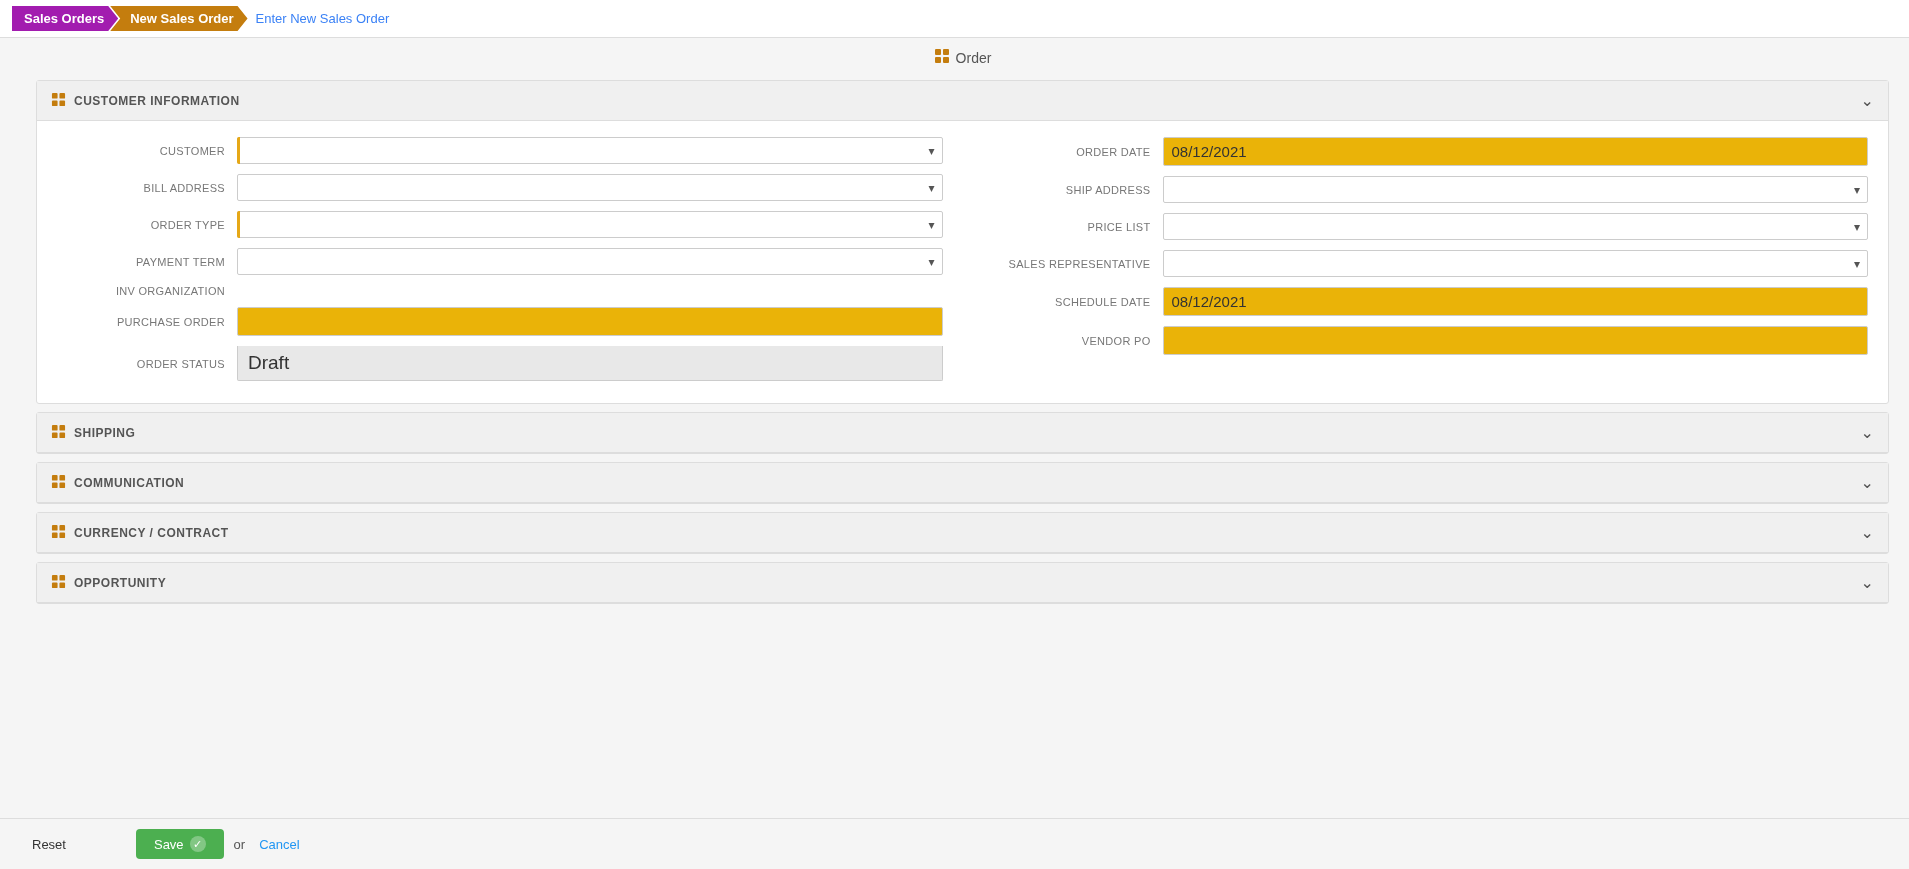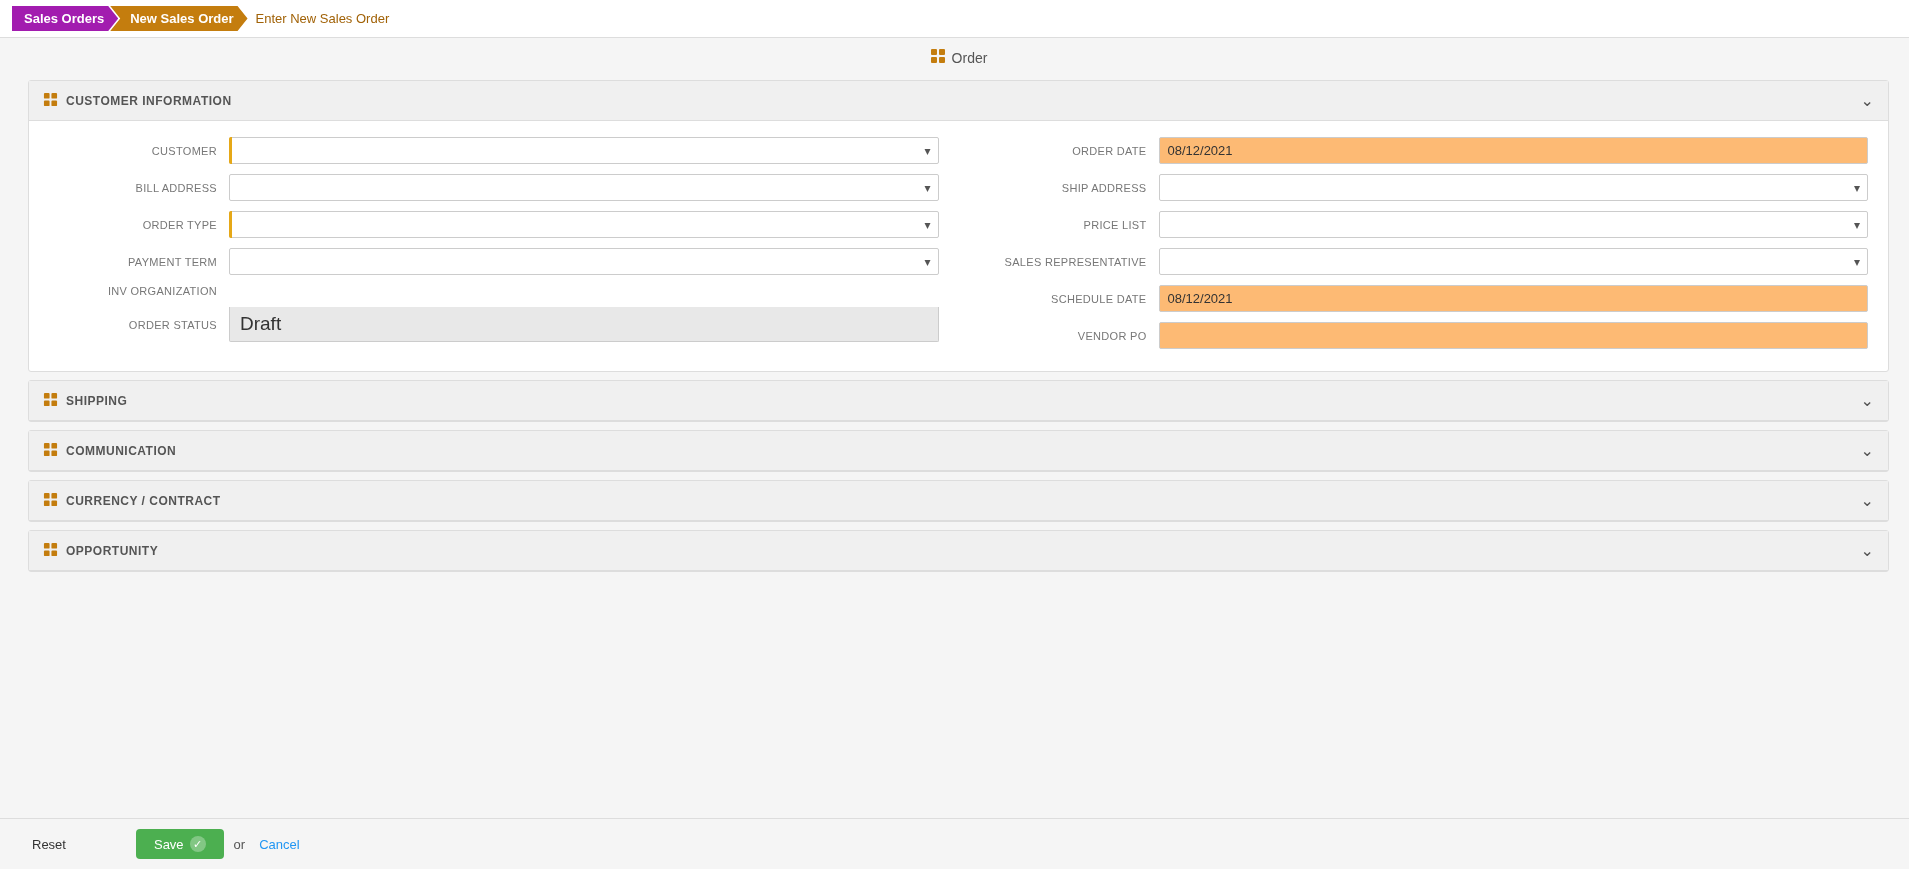"Enter New Sales Order" .breadcrumb-plain { color: #a16207 -> #3b82f6 }
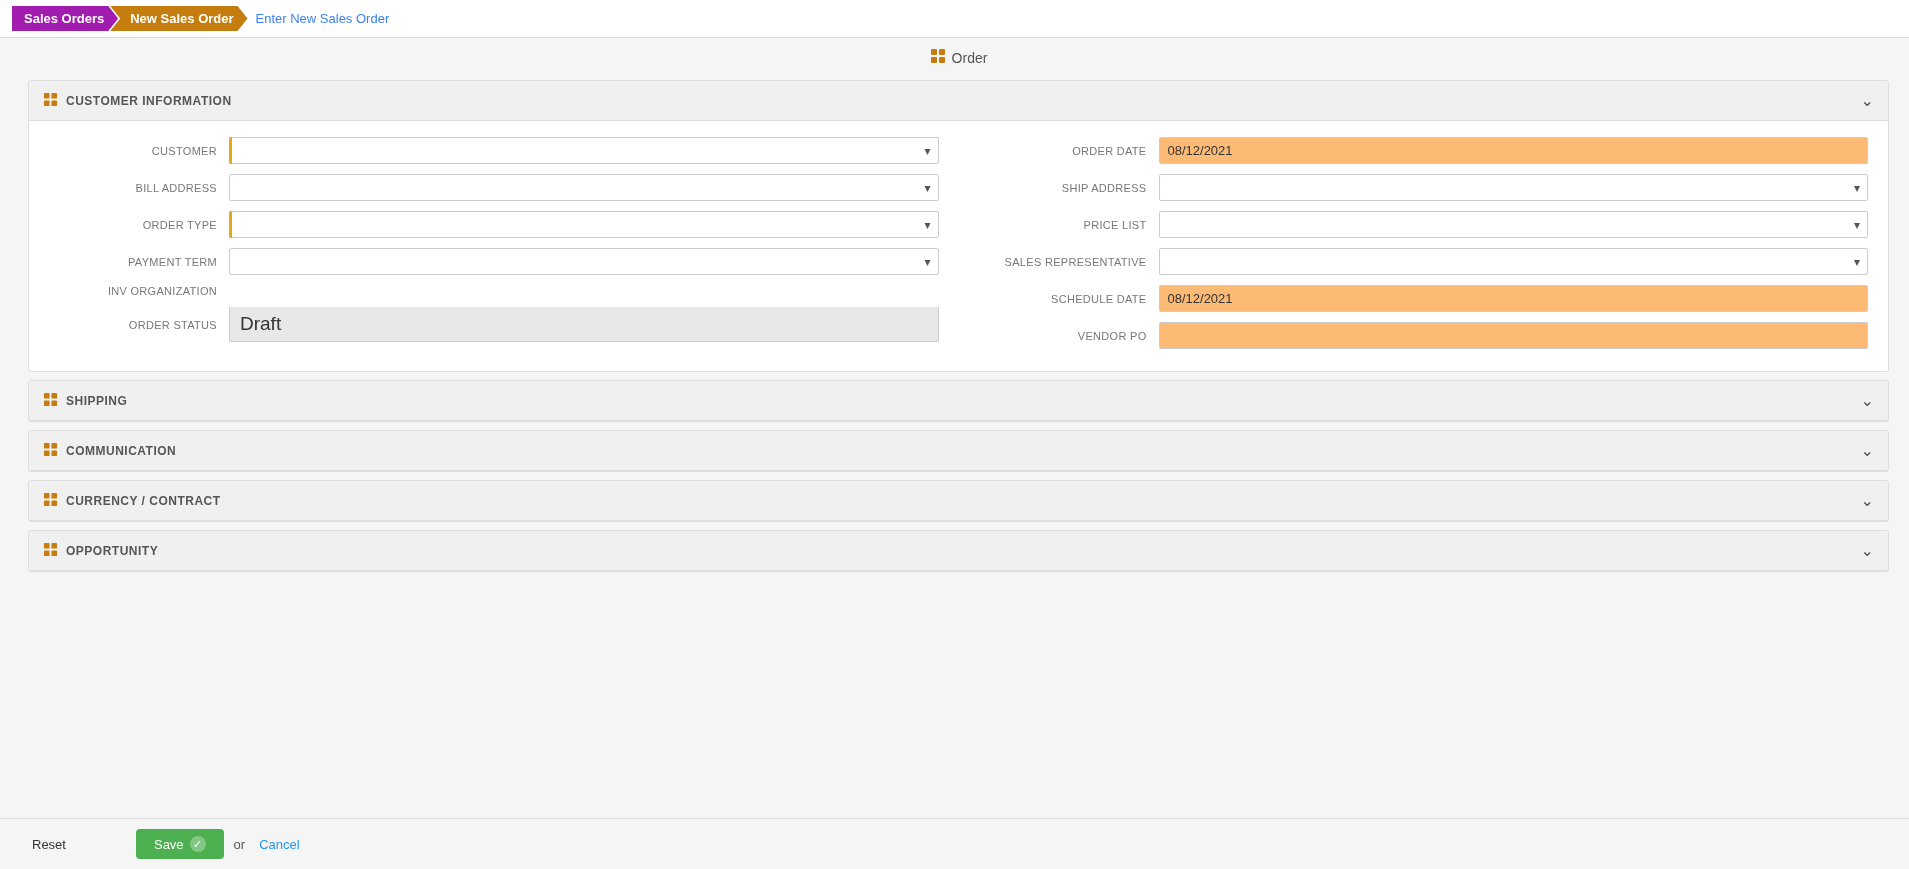"Order" .page-content { padding: 10px 20px 80px 28px -> 10px 20px 80px 36px }
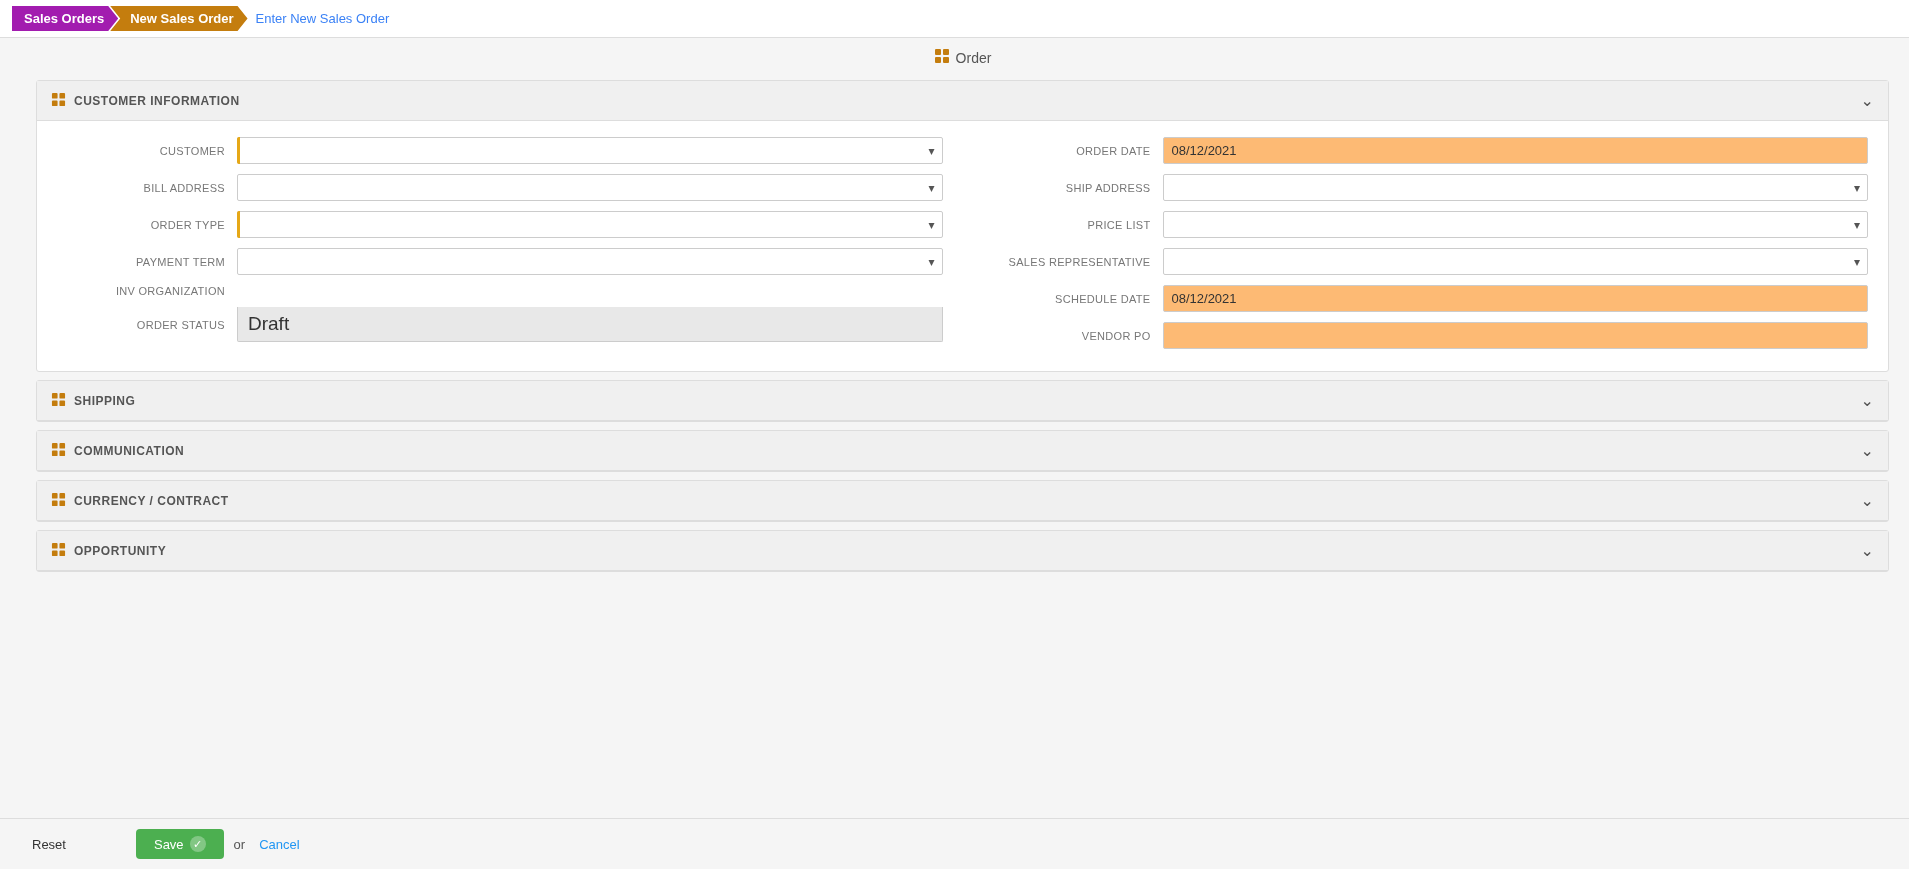"08/12/2021" .form-input { background: #fdba74 -> #eab308; font-size: 13px -> 15px }
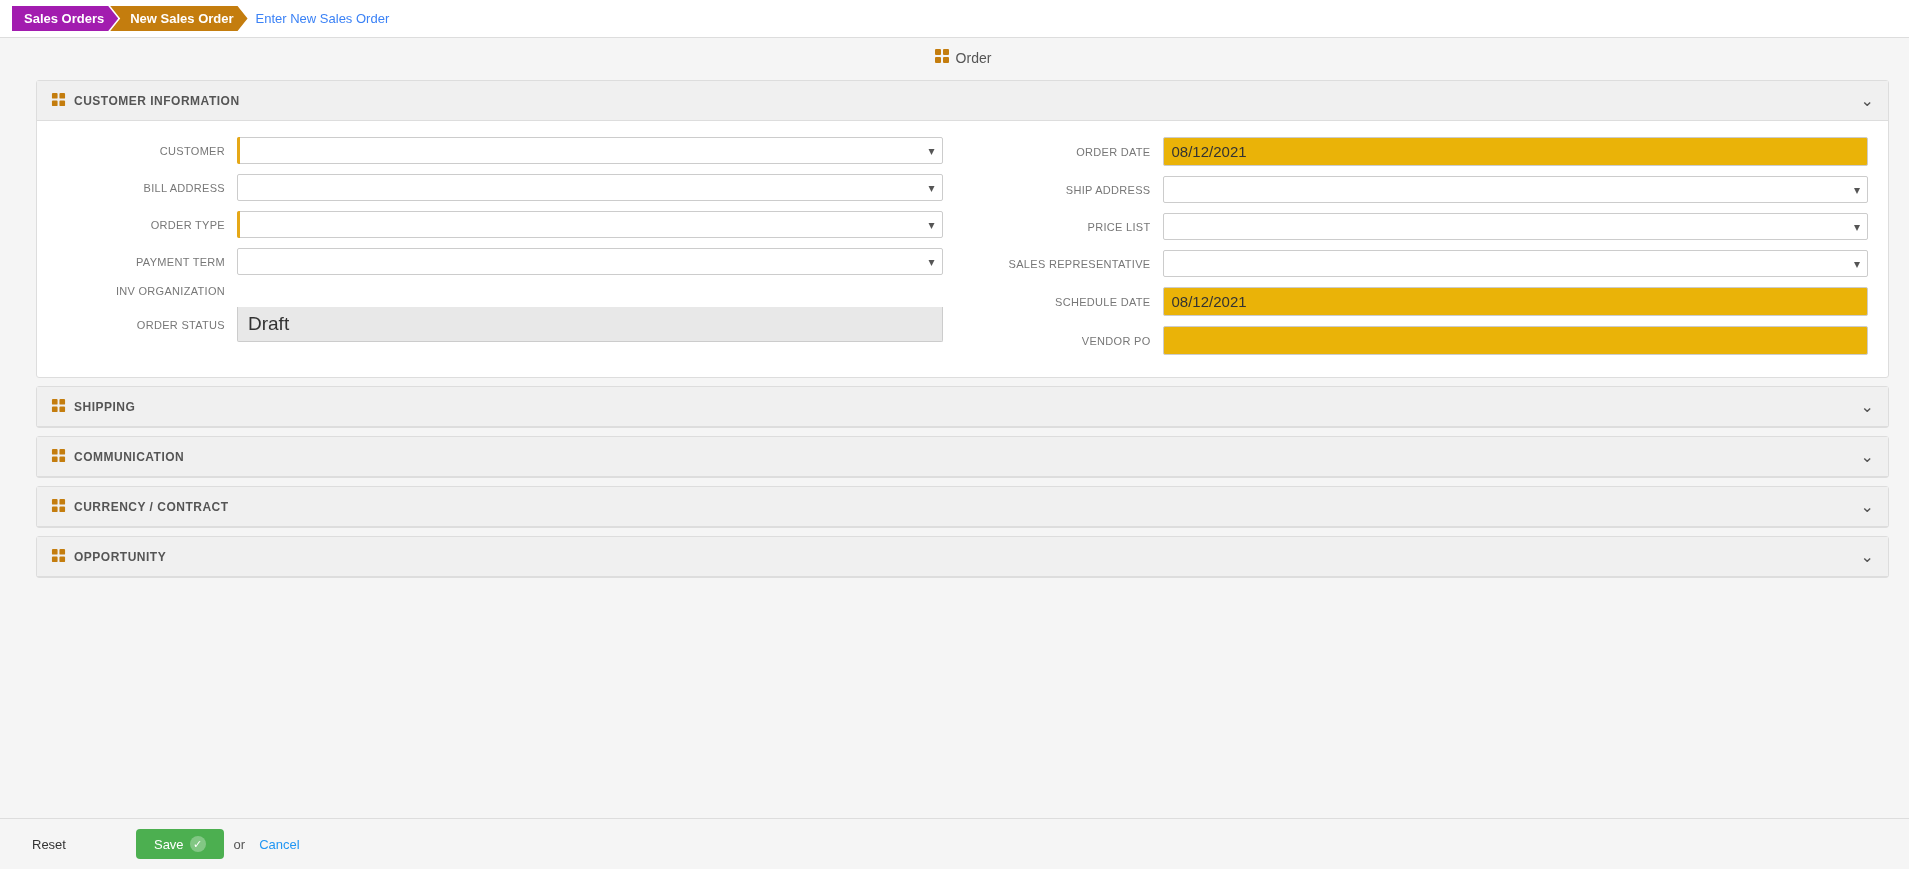"PURCHASE ORDER" div.form-row { html: none -> <div> <span>PURCHASE ORDER</span> <div> <input> </div> </div> }
